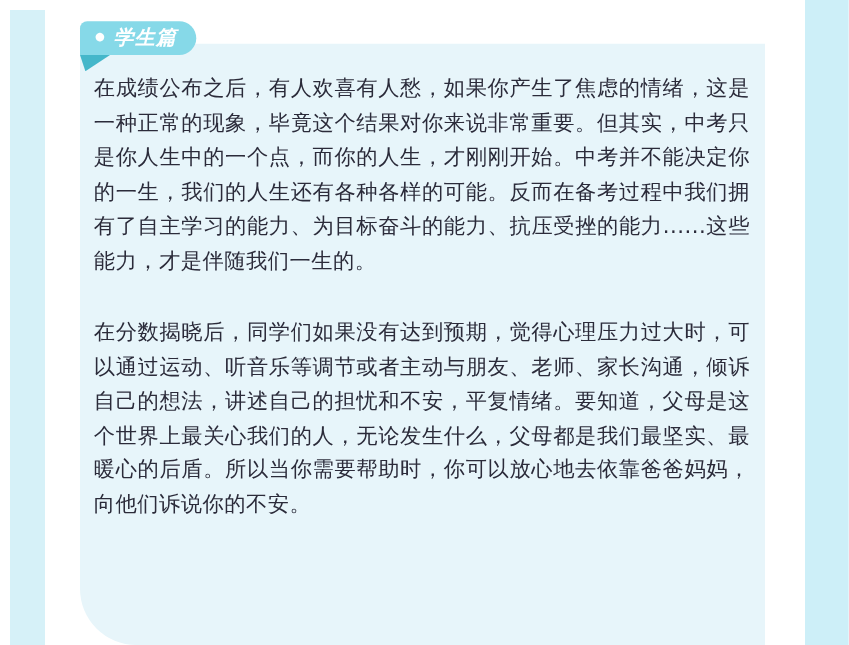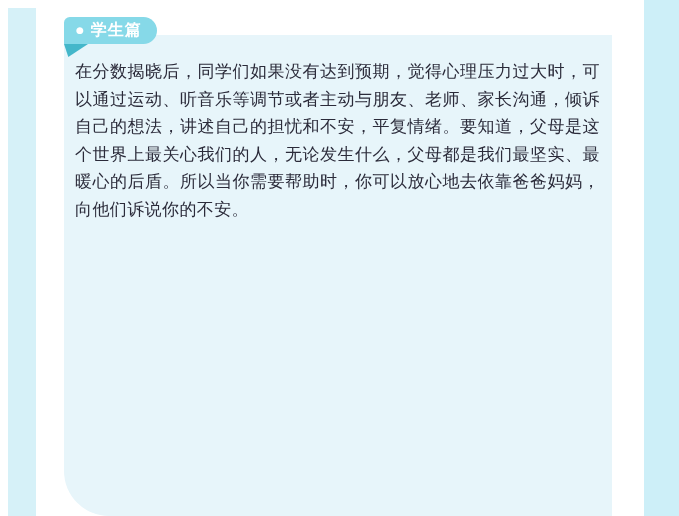"学生篇" .badge .badge-label { font-style: none -> italic }
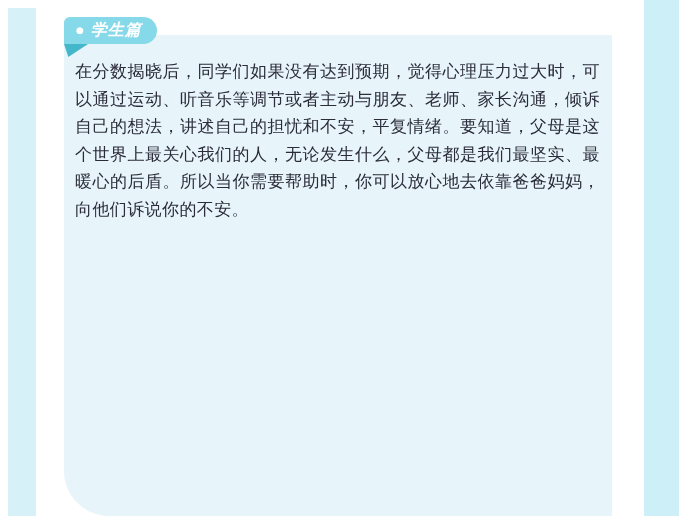"在成绩公布之后，有人欢喜有人愁，如果你产生了焦虑的情绪，这是一种正常的现象，毕竟" p { html: none -> <p>在成绩公布之后，有人欢喜有人愁，如果你产生了焦虑的情绪，这是一种正常的现象，毕竟这个结果对你来说非常重要。但其实，中考只是你人生中的一个点，而你的人生，才刚刚开始。中考并不能决定你的一生，我们的人生还有各种各样的可能。反而在备考过程中我们拥有了自主学习的能力、为目标奋斗的能力、抗压受挫的能力......这些能力，才是伴随我们一生的。</p> }
